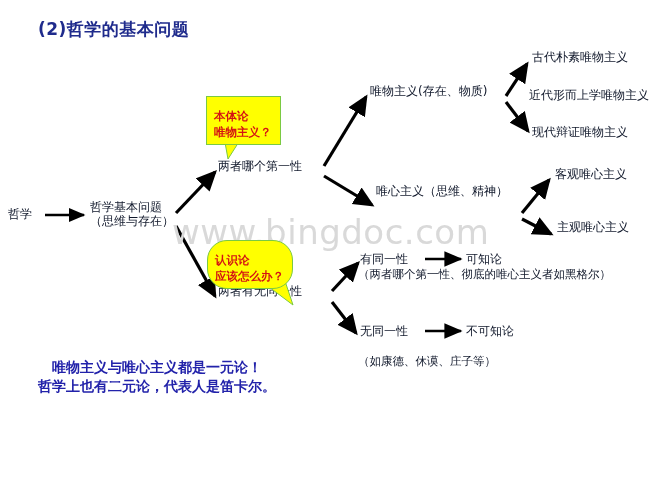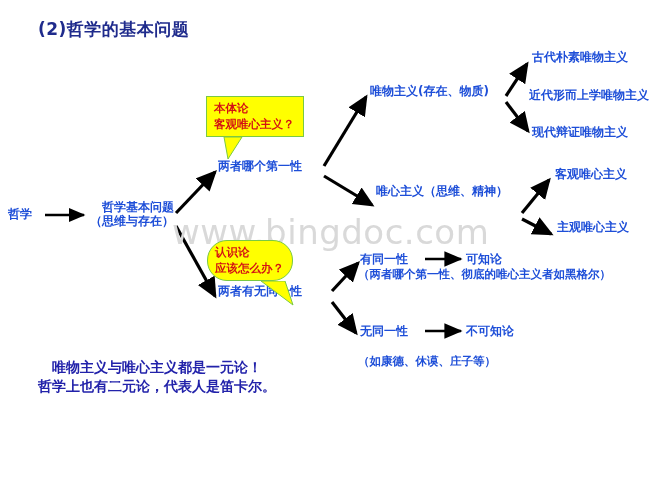"古代朴素唯物主义" .node { color: #1d4ed8 -> #0f172a; font-weight: bold -> normal; text-align: right -> none }
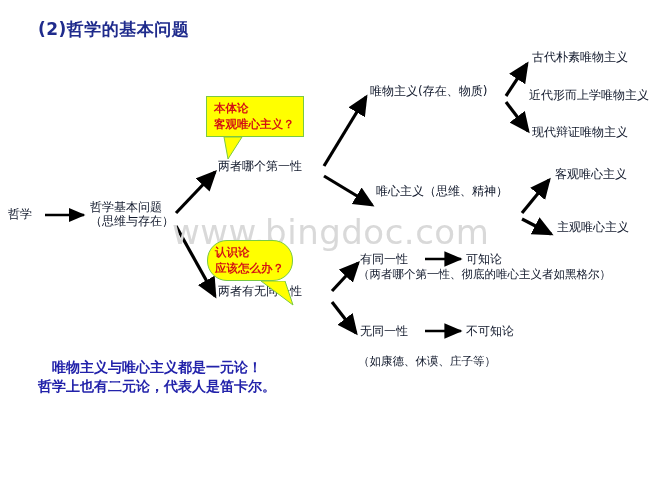"本体论" .callout { padding: 4px 8px 4px 7px -> 12px 8px 4px 7px }
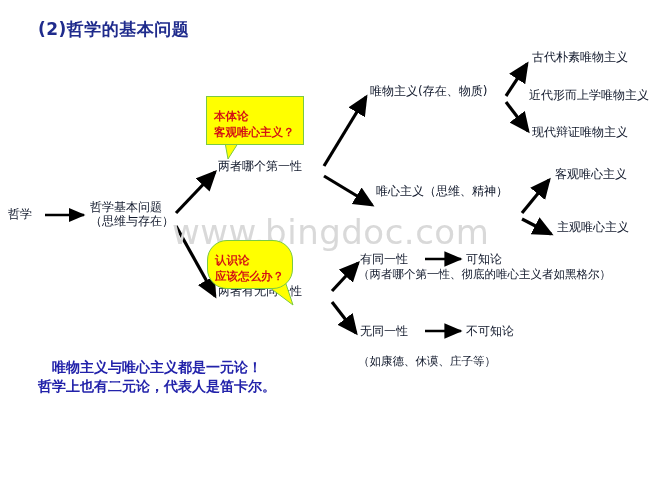"客观唯心主义？" span.l2 { text: 客观唯心 -> 唯物 }
